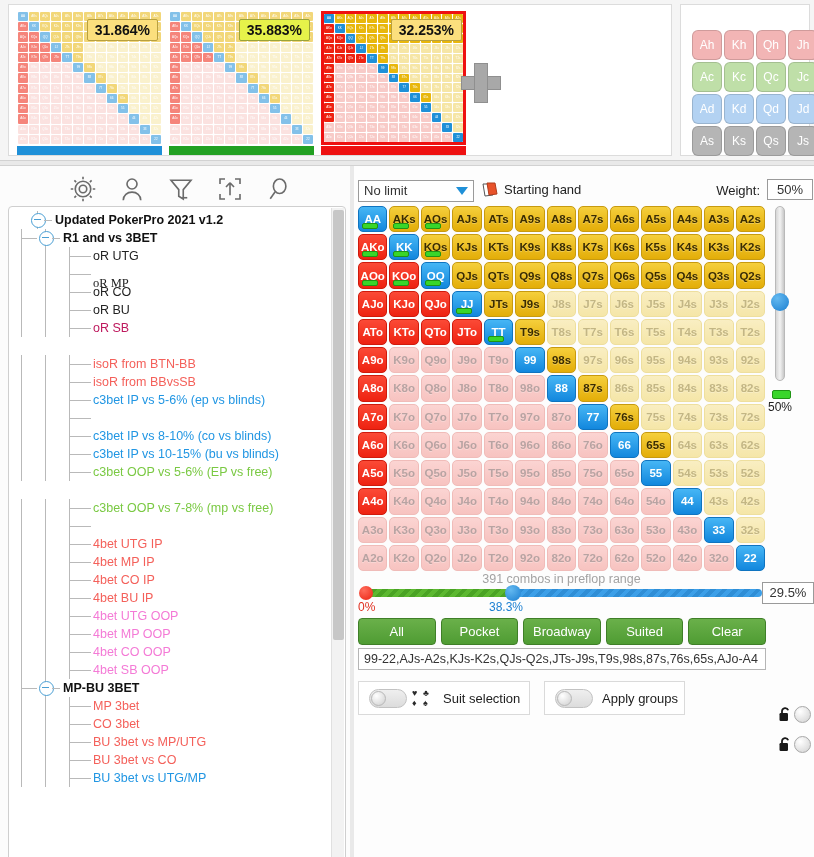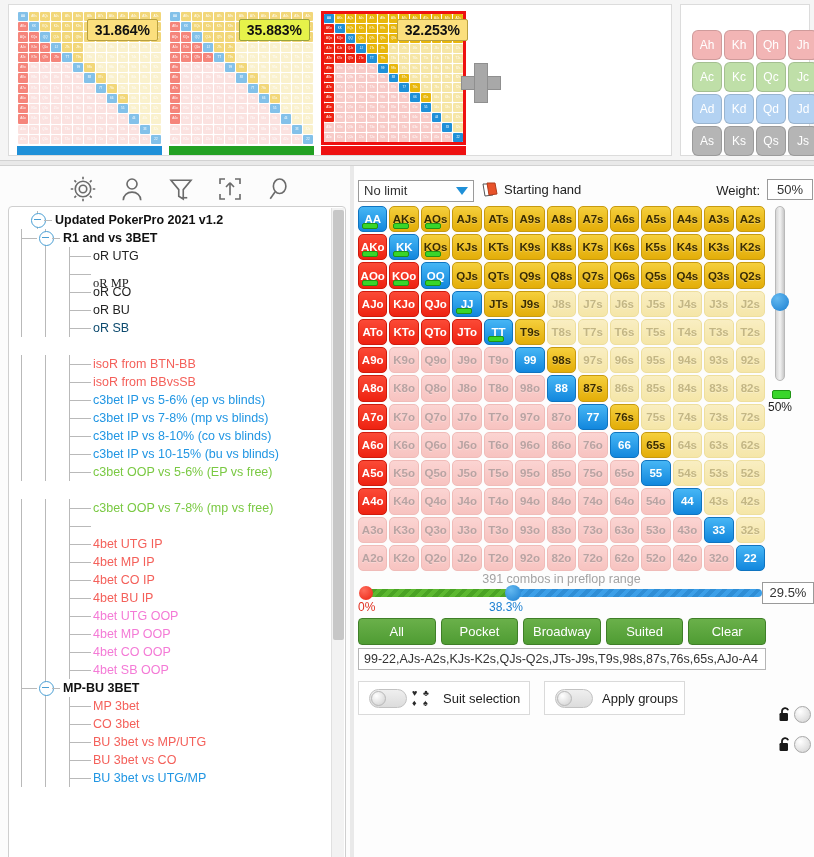"32.253%" div.thumb { padding-left: 6px -> none }
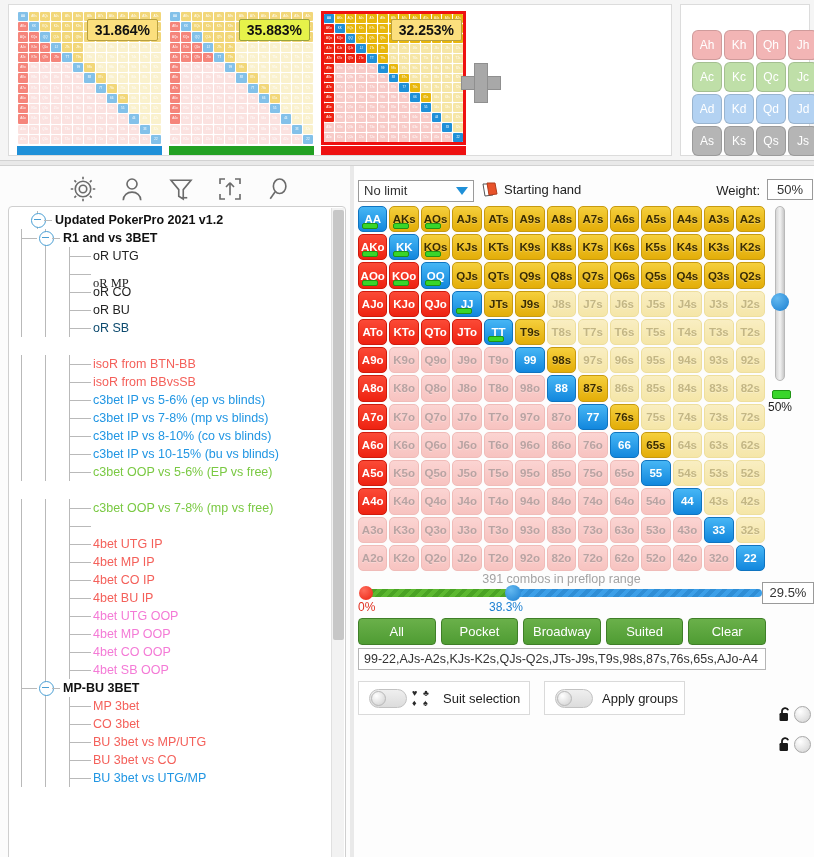"oR SB" span.lbl { color: #0c4a6e -> #be185d }
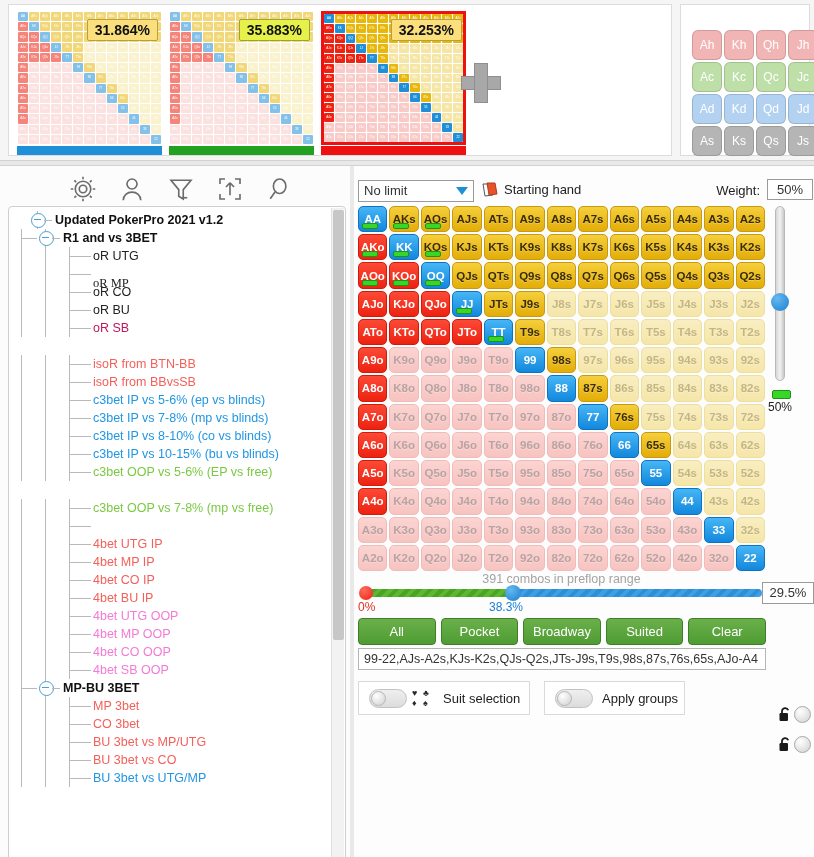"c3bet IP vs 7-8% (mp" span.lbl { html: <span>c3bet IP vs 7-8% (mp vs blinds)</span> -> none }
